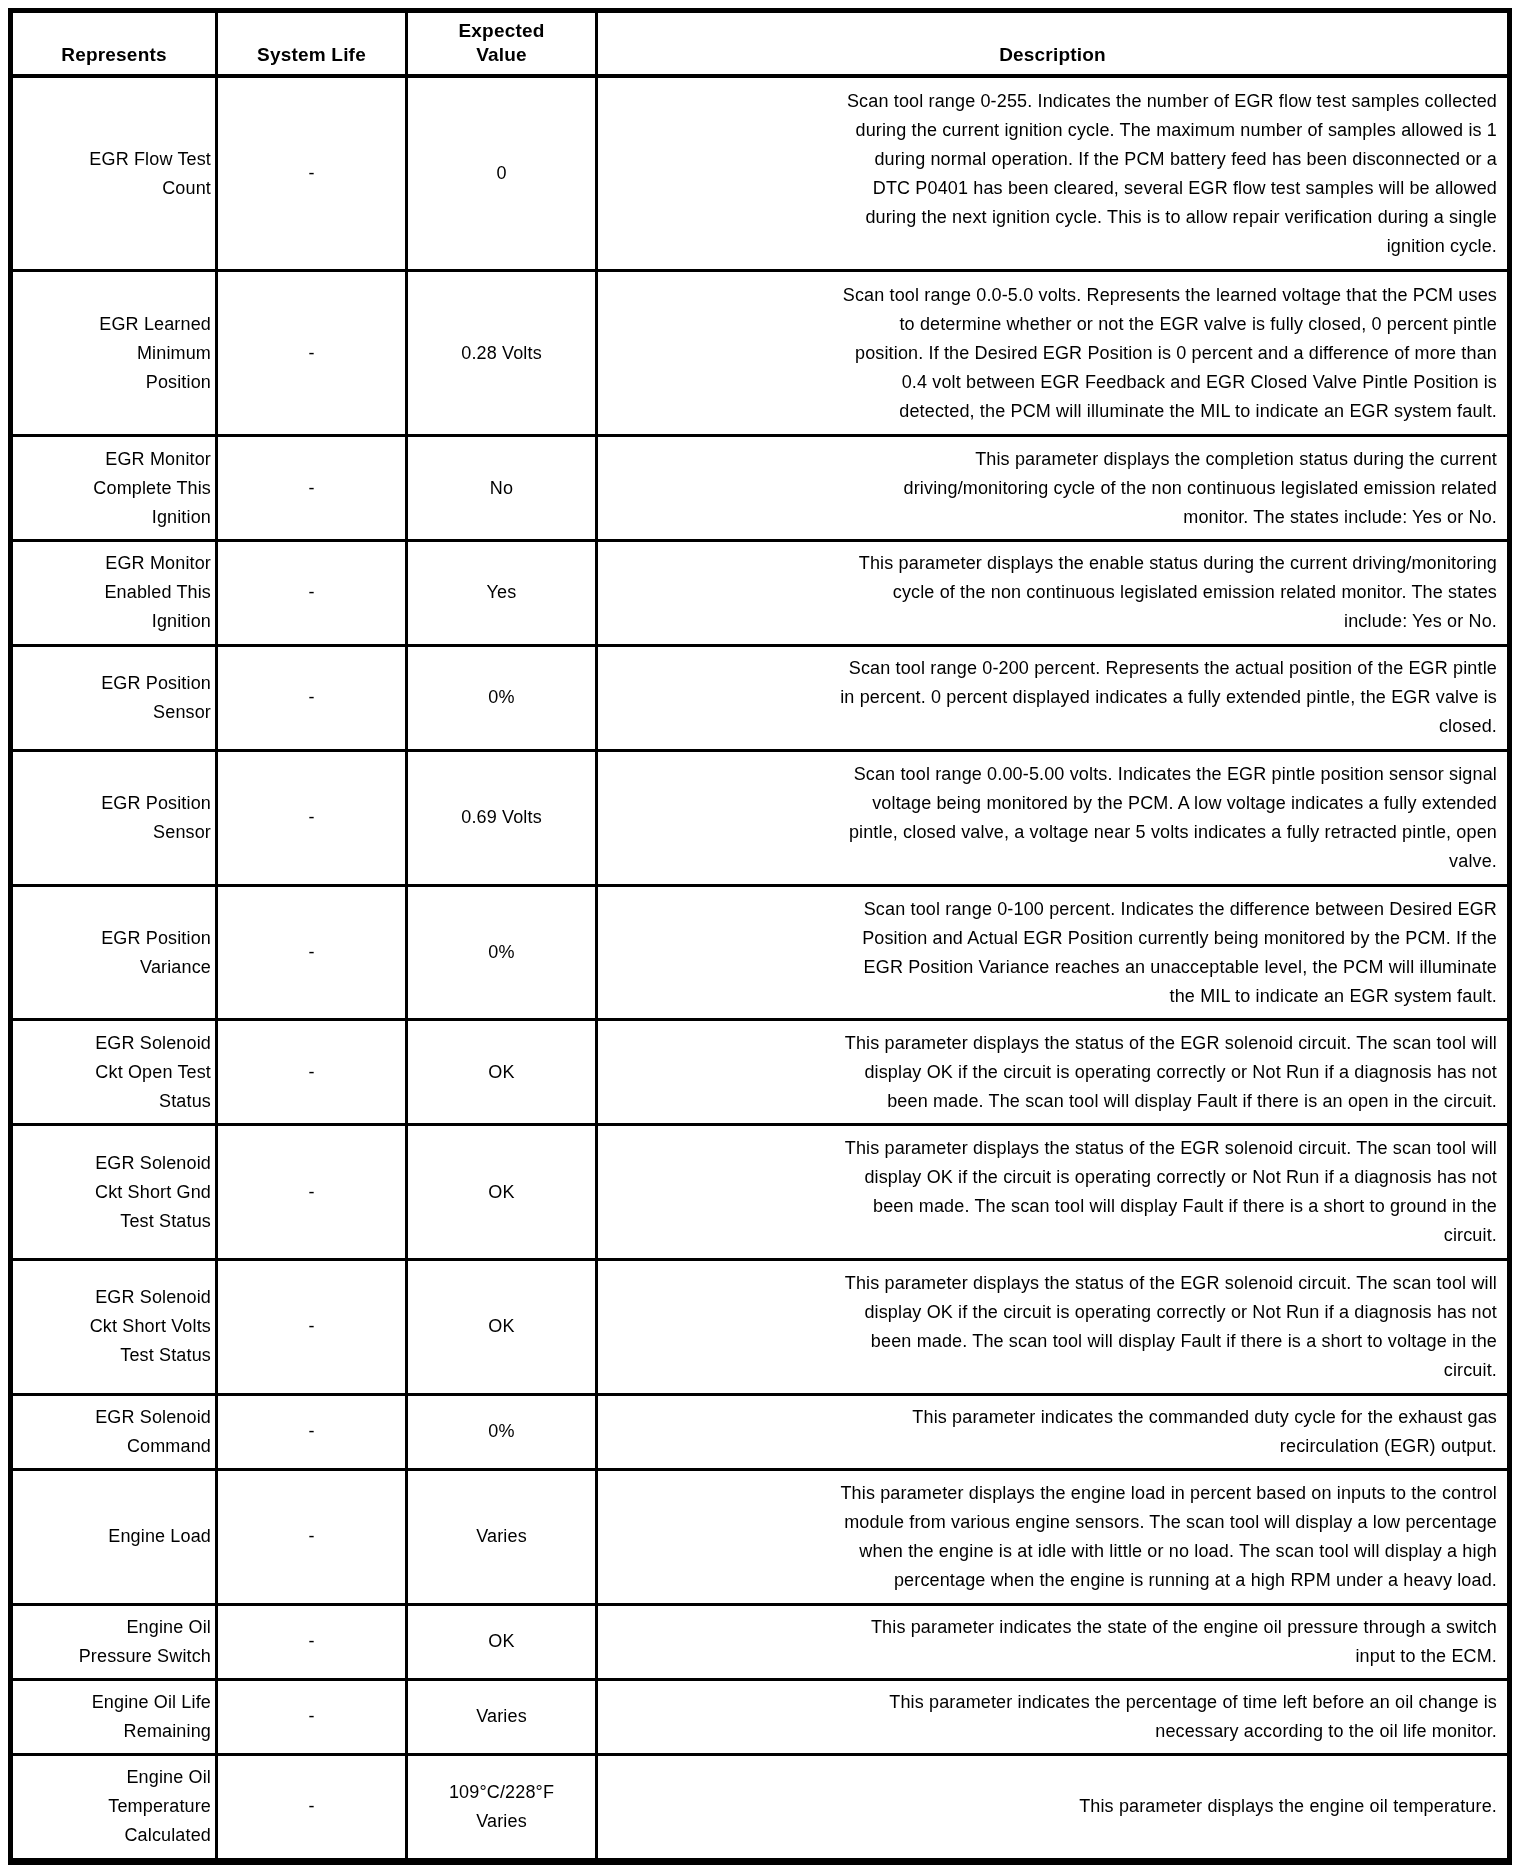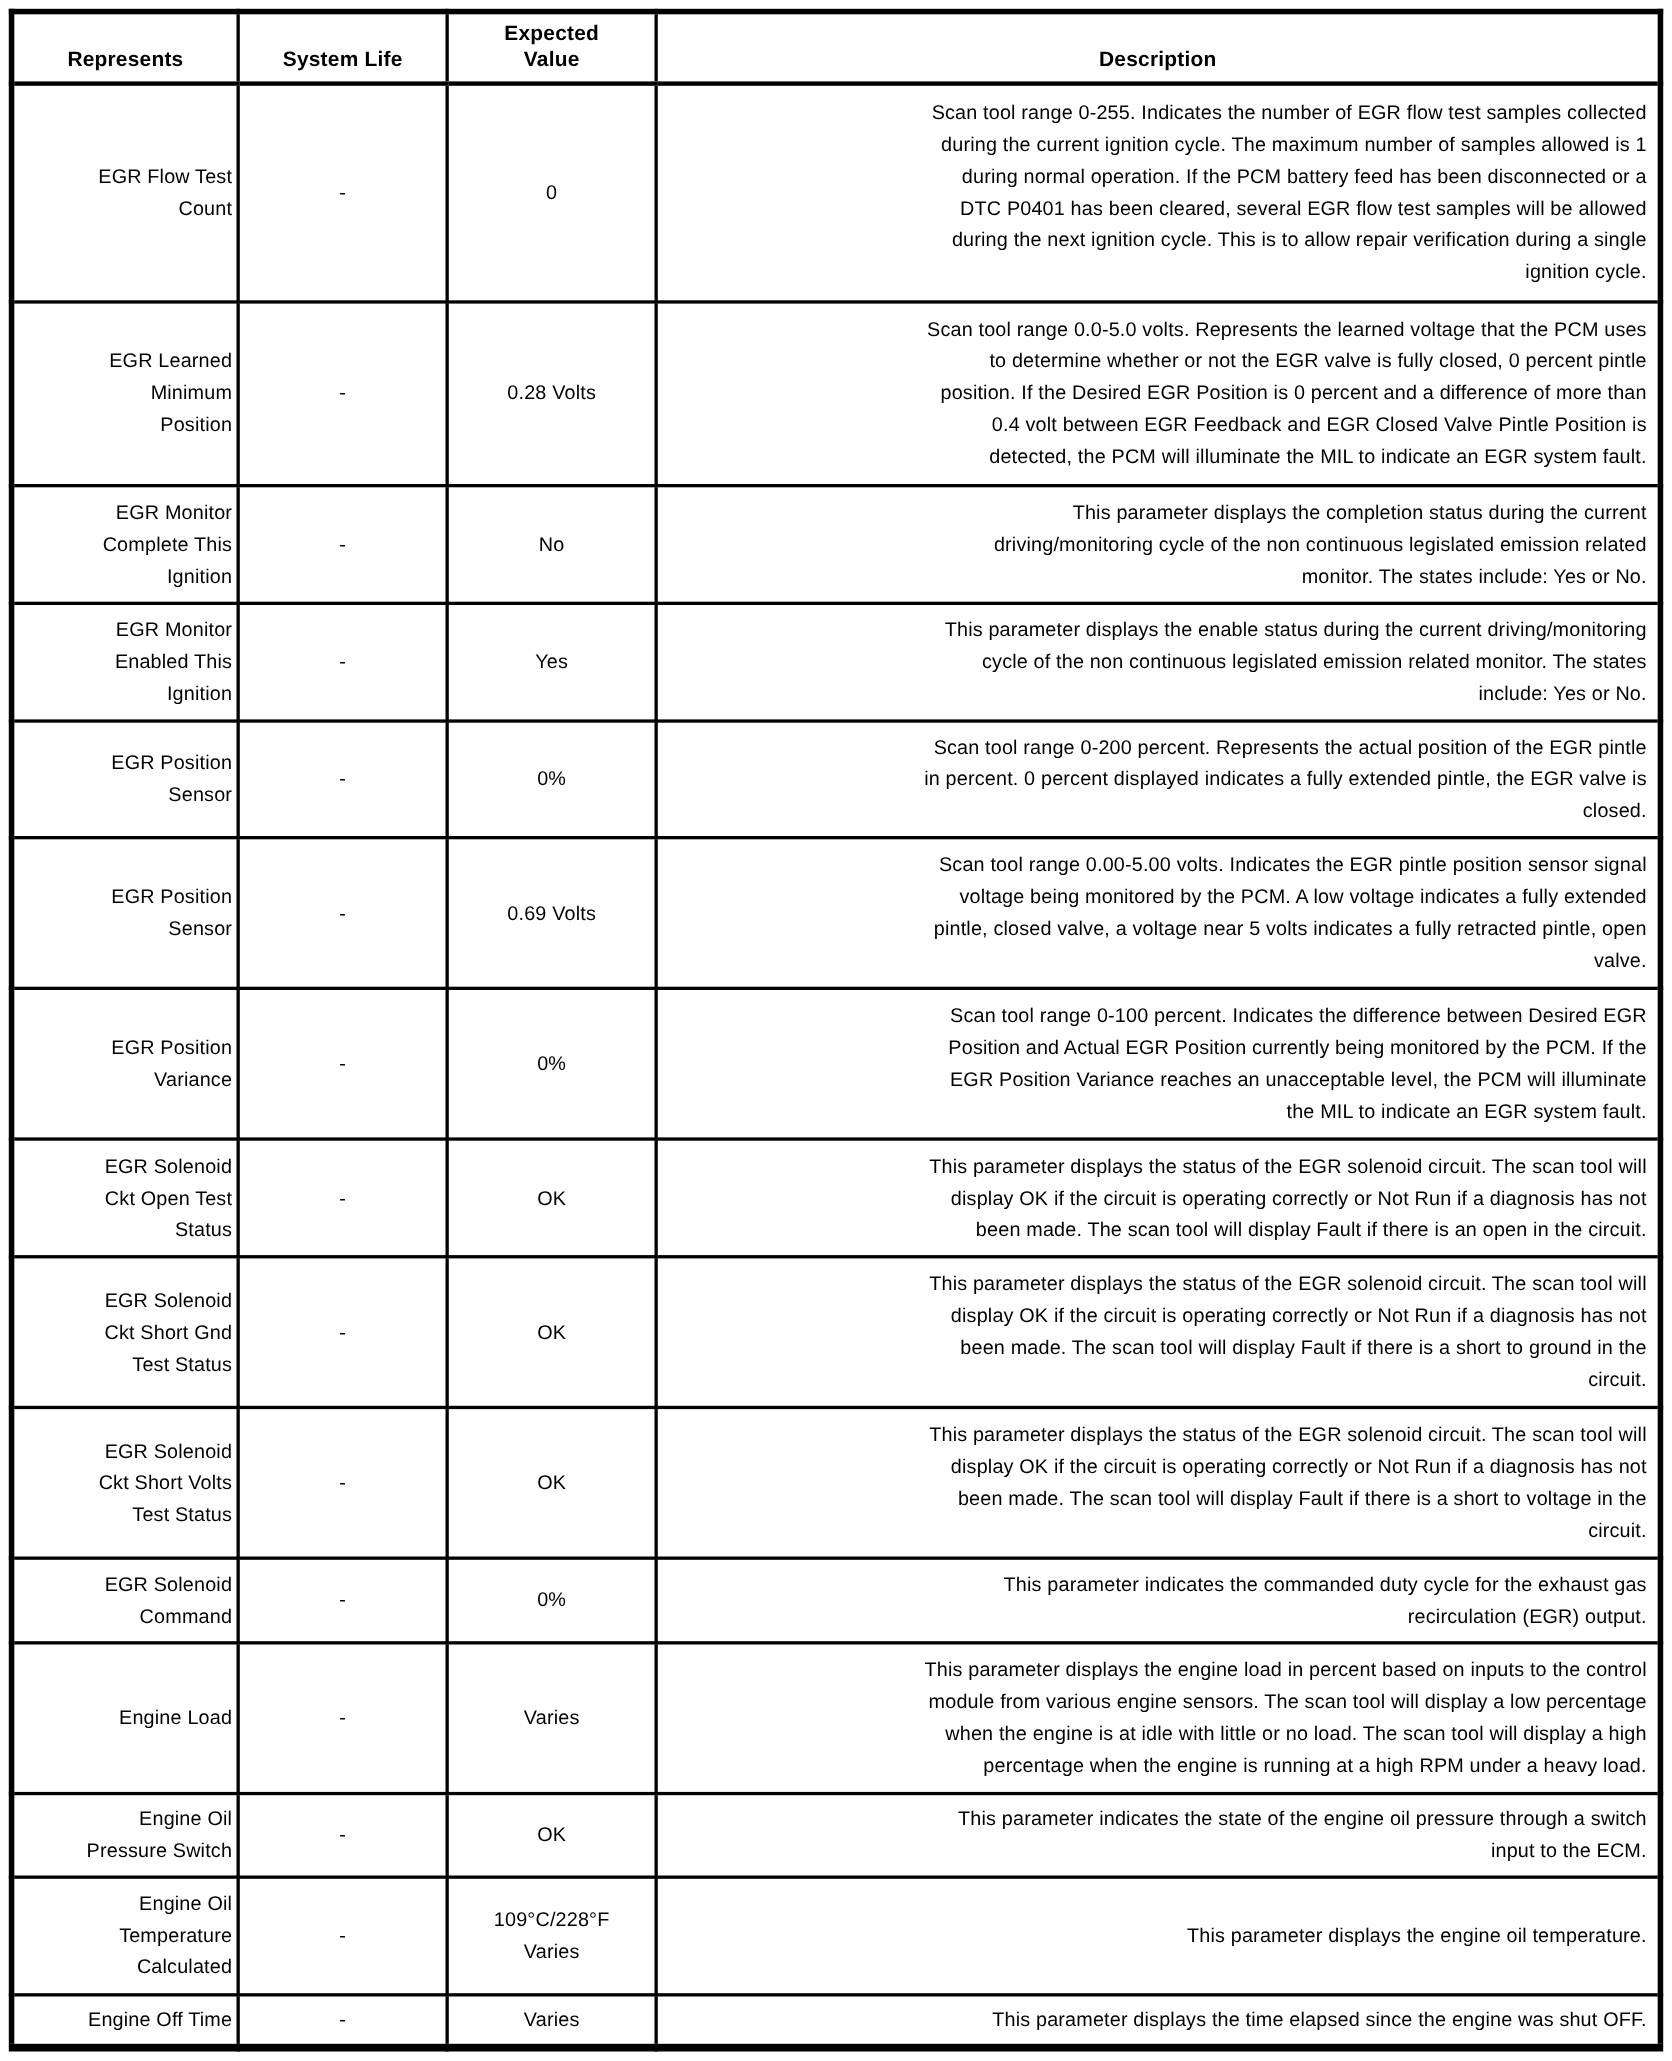"Engine Oil Life" tr { html: none -> <tr> <td>Engine Oil Life Remaining</td> <td>-</td> <td>Varies</td> <td>This parameter indicates the percentage of time left before an oil change is necessary according to the oil life monitor.</td> </tr> }
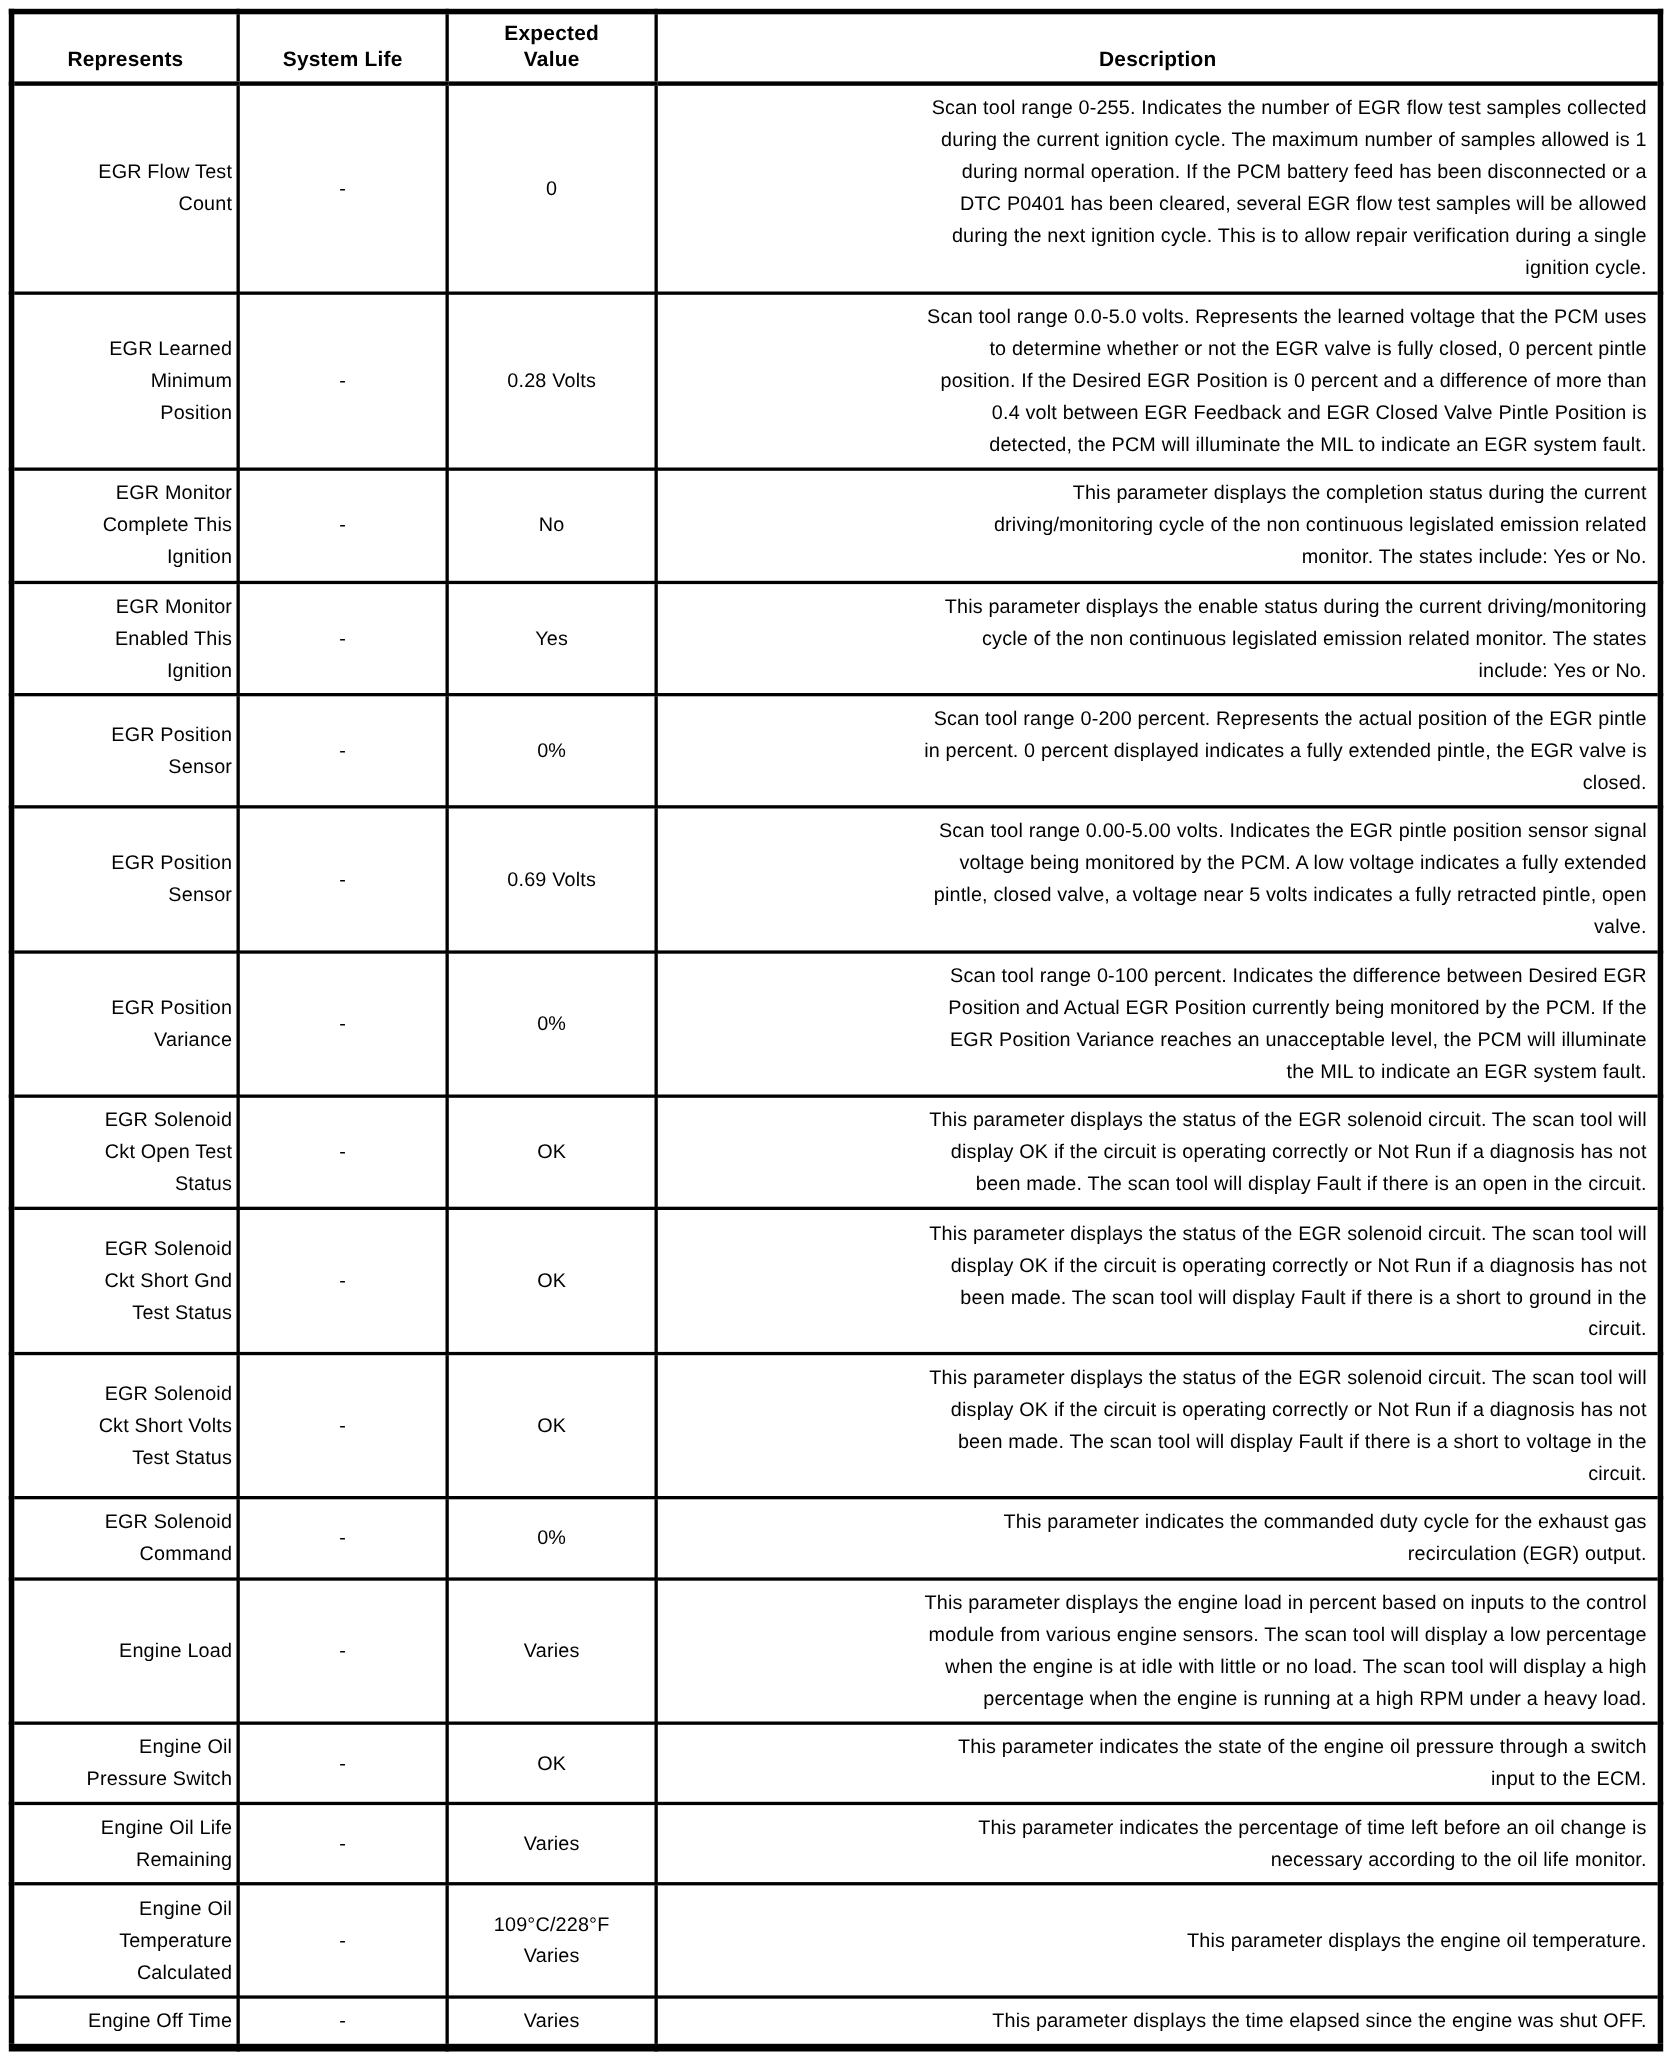"Engine Off Time" tr { html: <tr> <td>Engine Off Time</td> <td>-</td> <td>Varies</td> <td>This parameter displays the time elapsed since the engine was shut OFF.</td> </tr> -> none }
